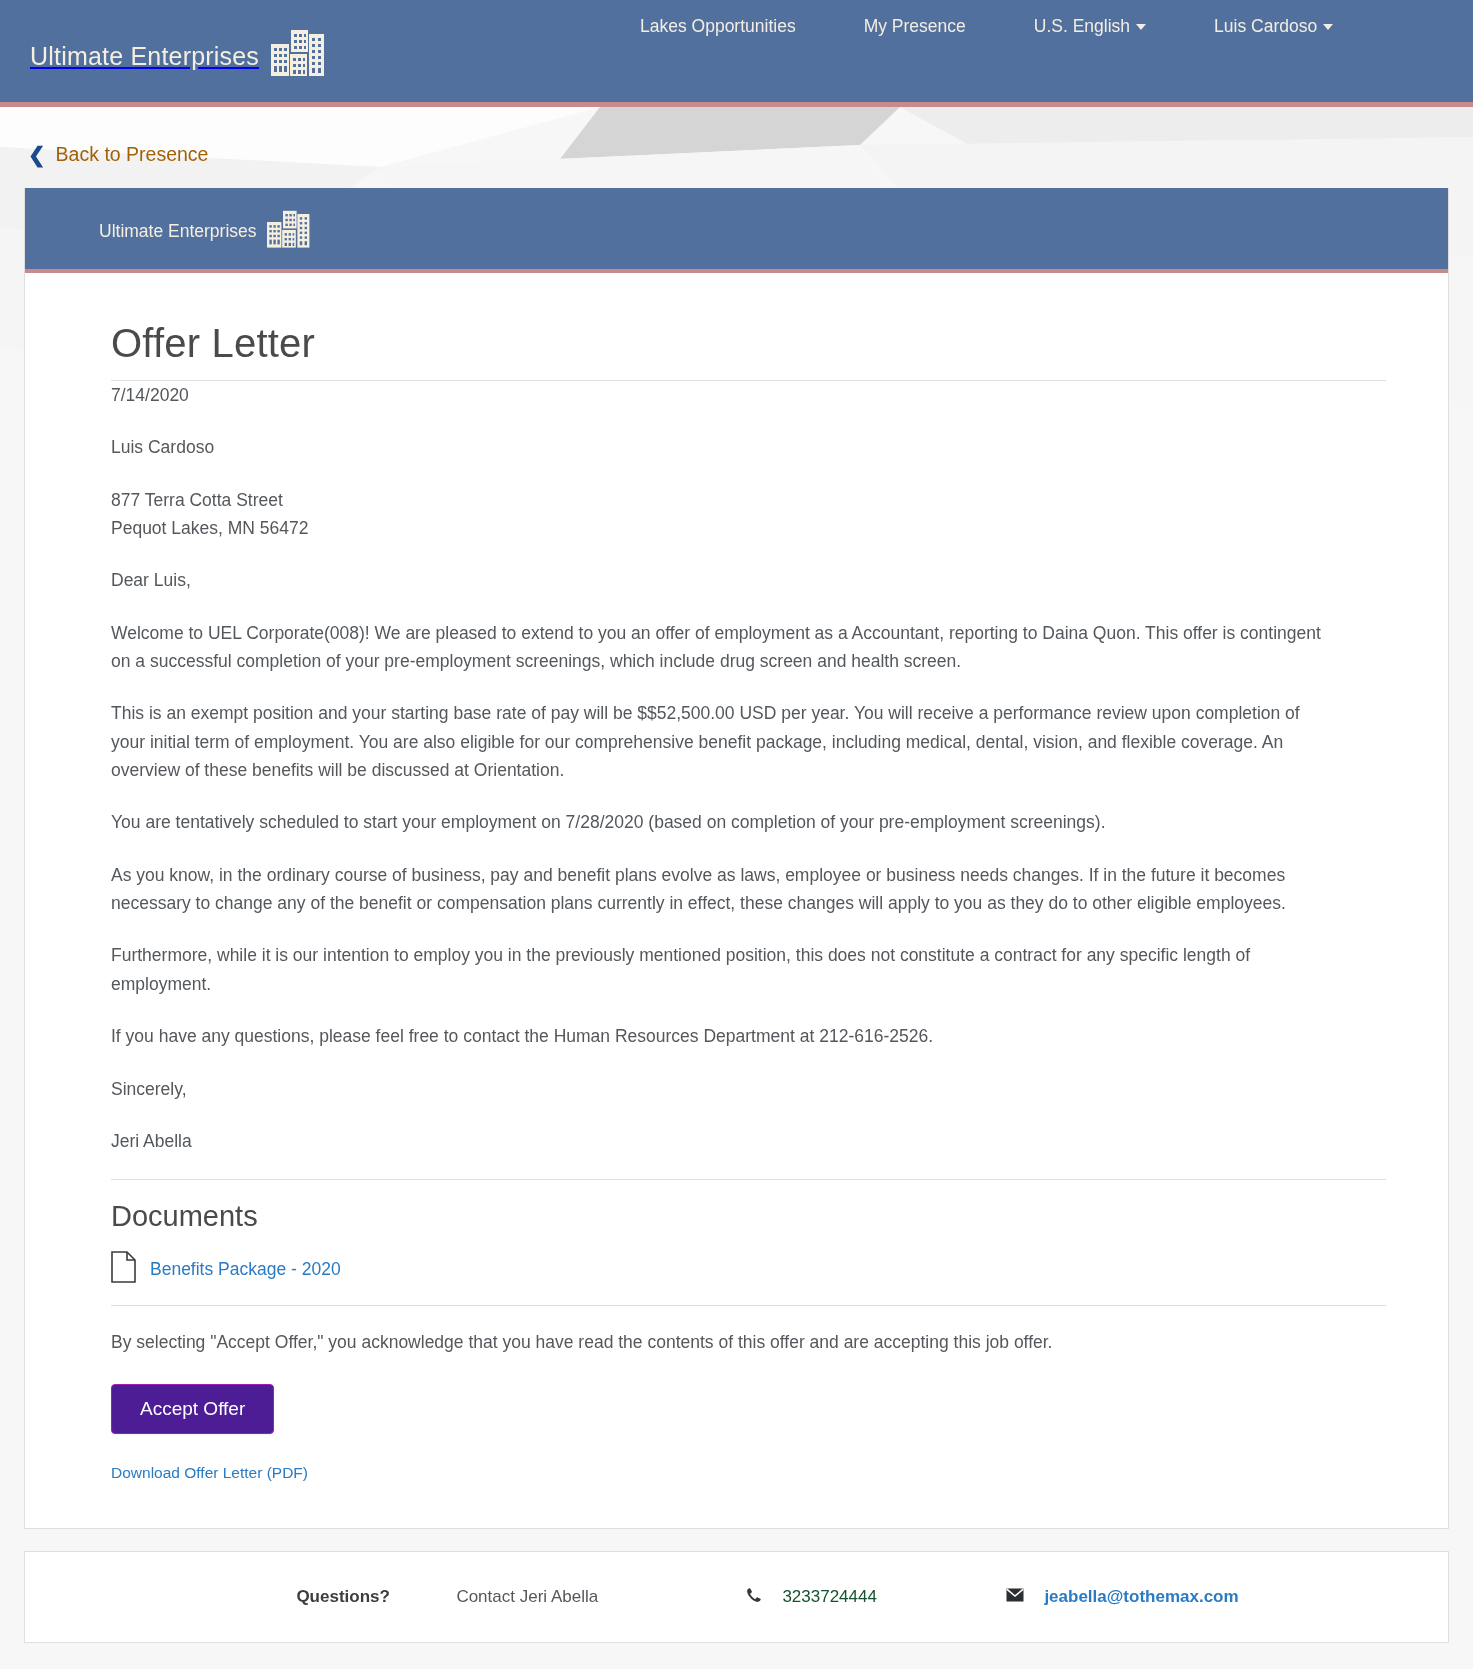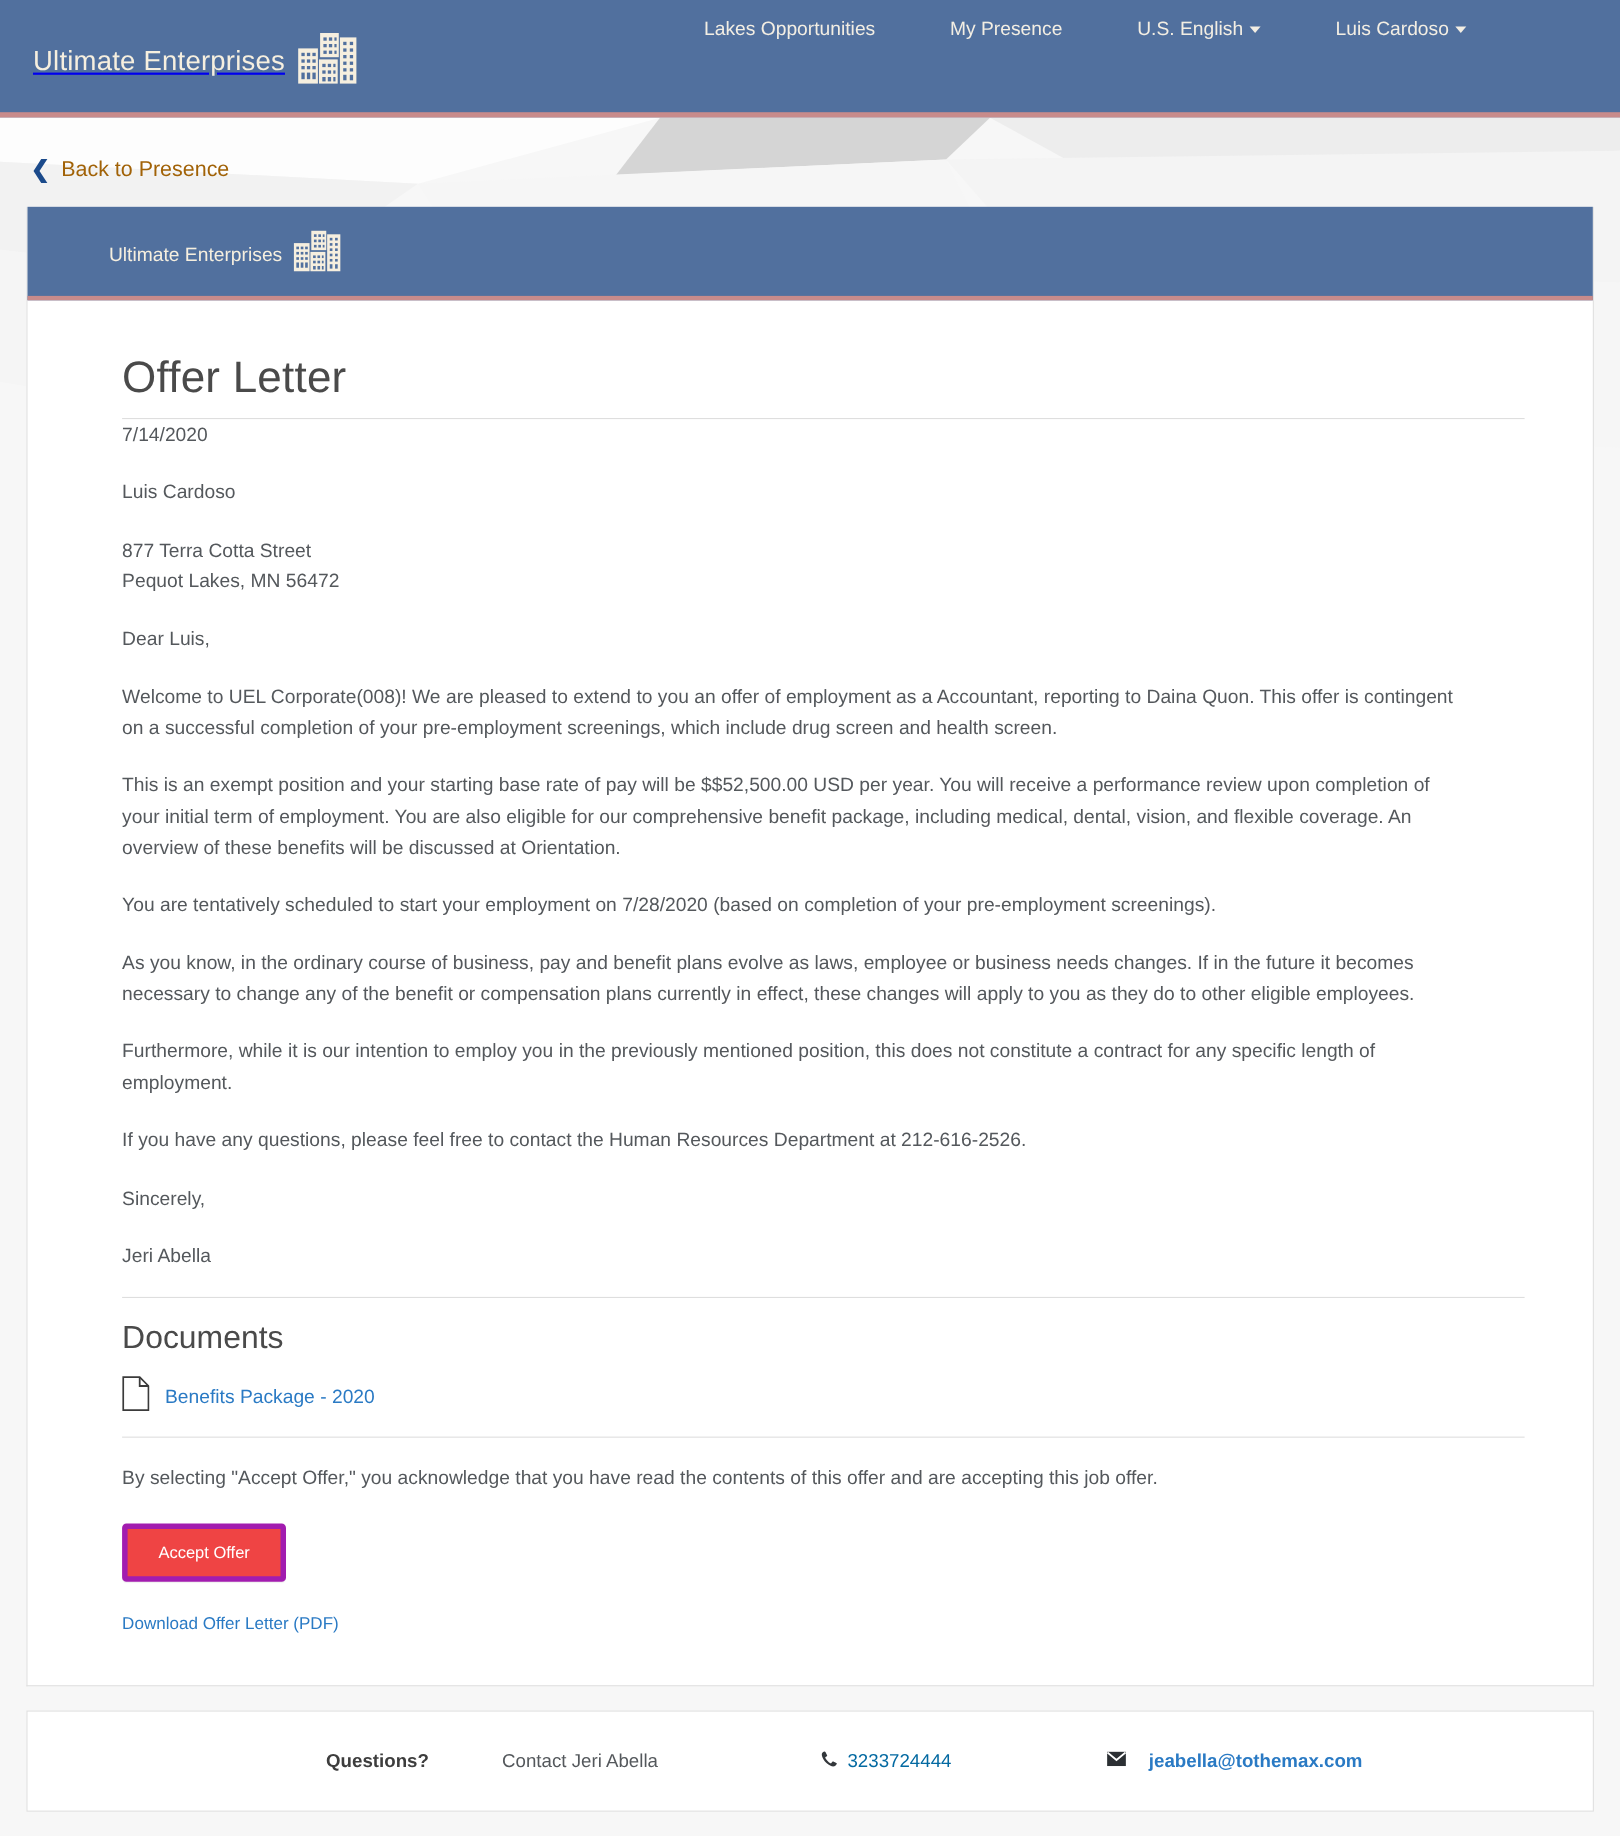"Accept Offer" .btn-accept { background: #ef4444 -> #4c1d95; border: 5px solid #a21caf -> 1px solid #a21caf; font-size: 15px -> 19px }
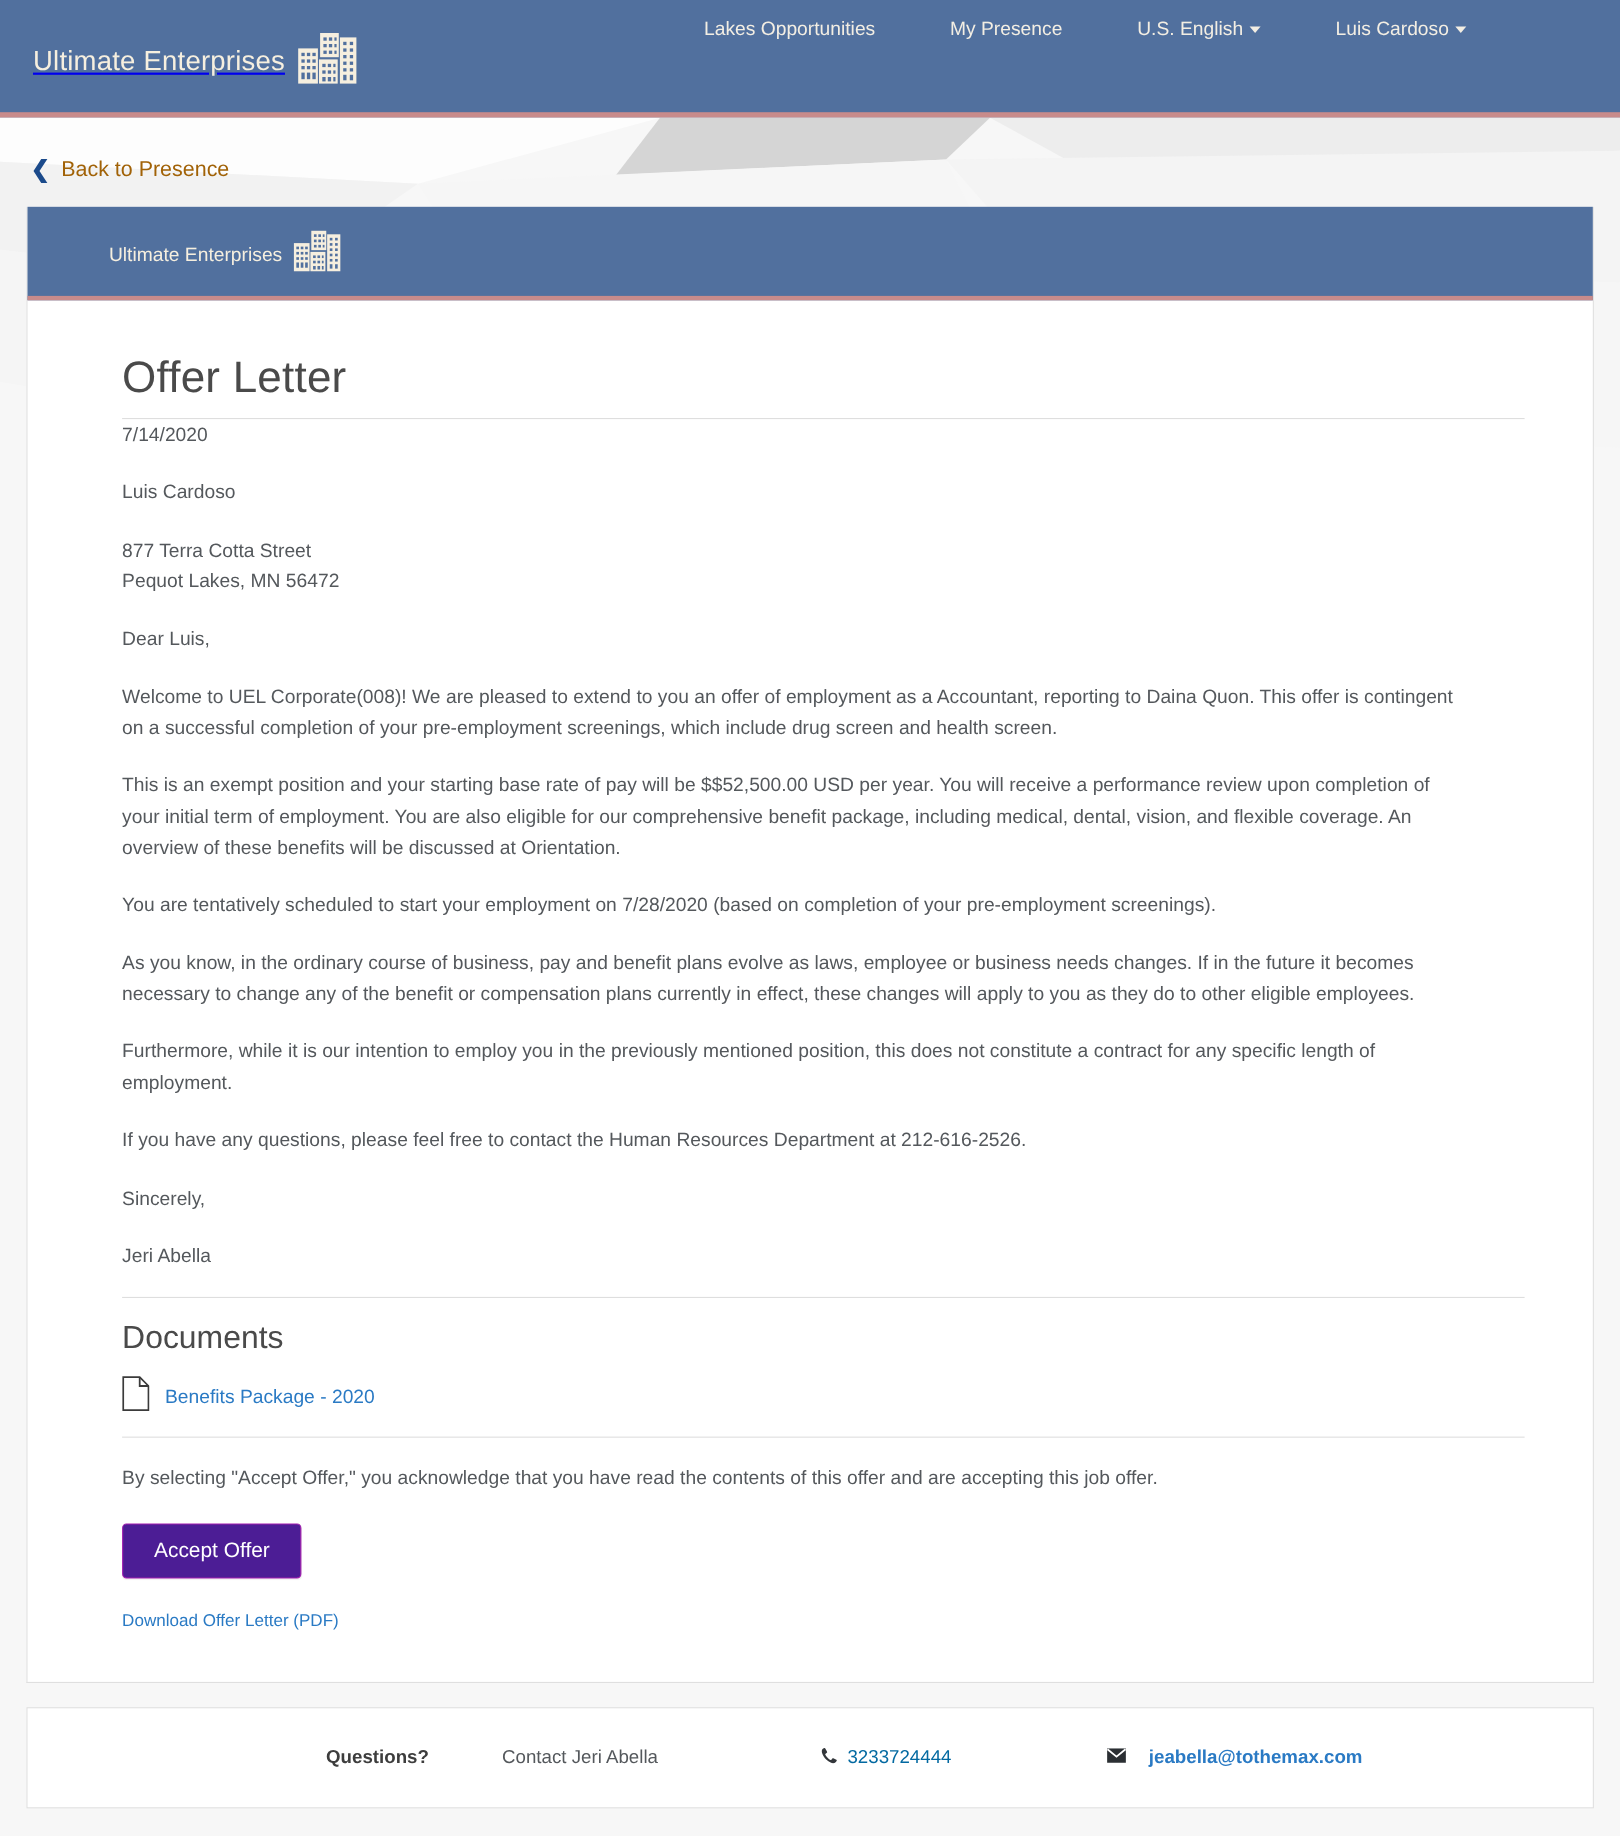"3233724444" .q-phone { color: #0369a1 -> #14532d; gap: 8px -> 20px }
